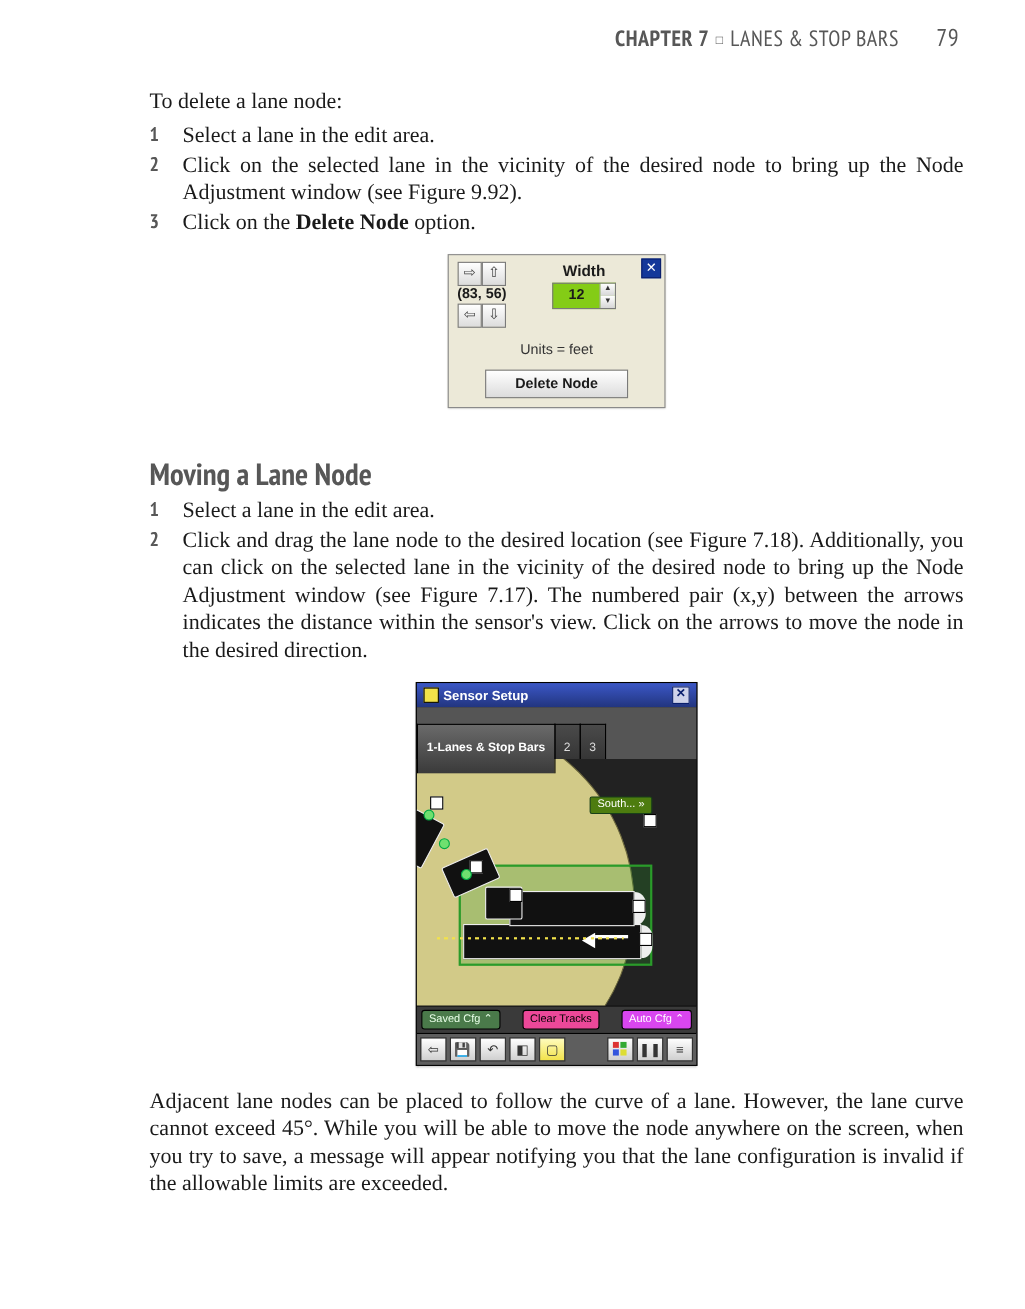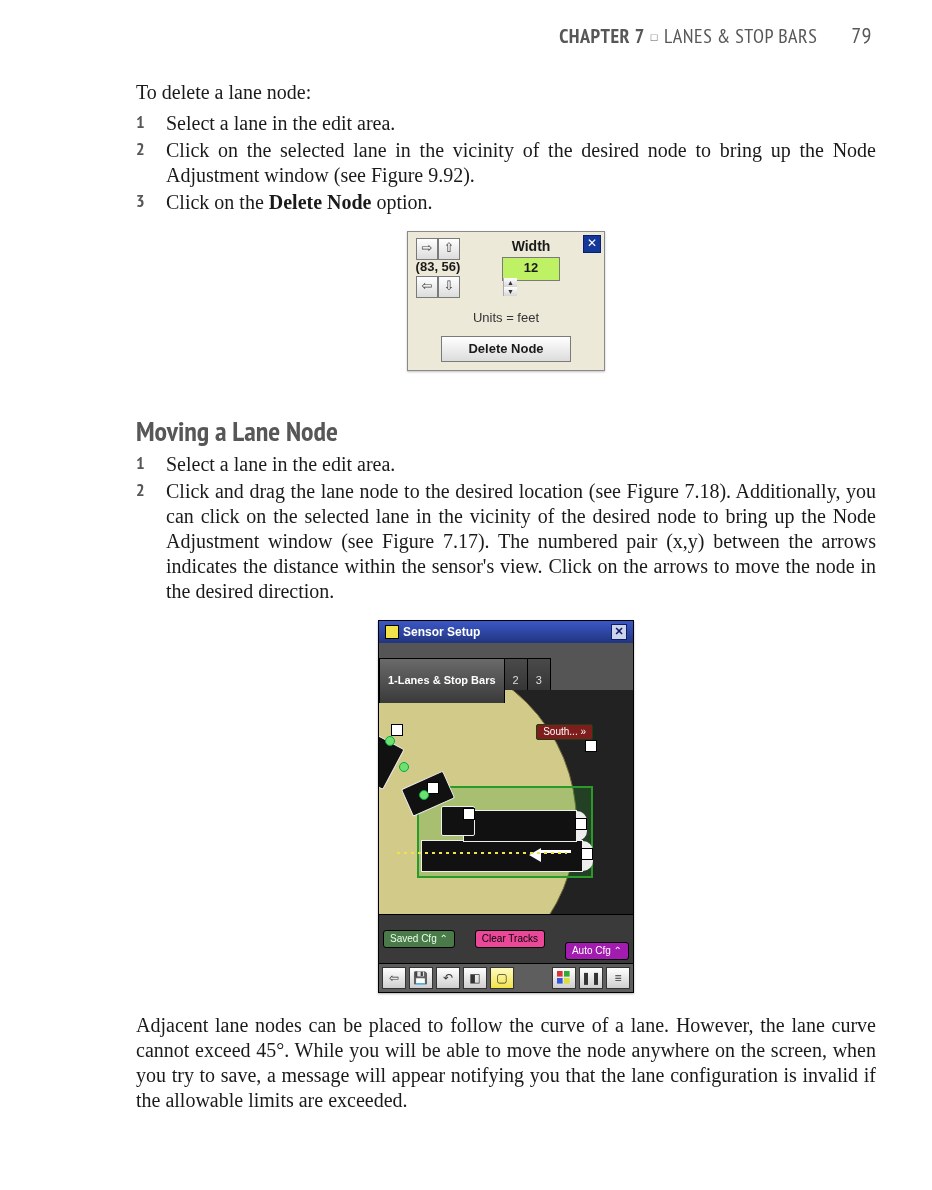"12" .spin { background: #bef264 -> #84cc16; flex-direction: column -> none }
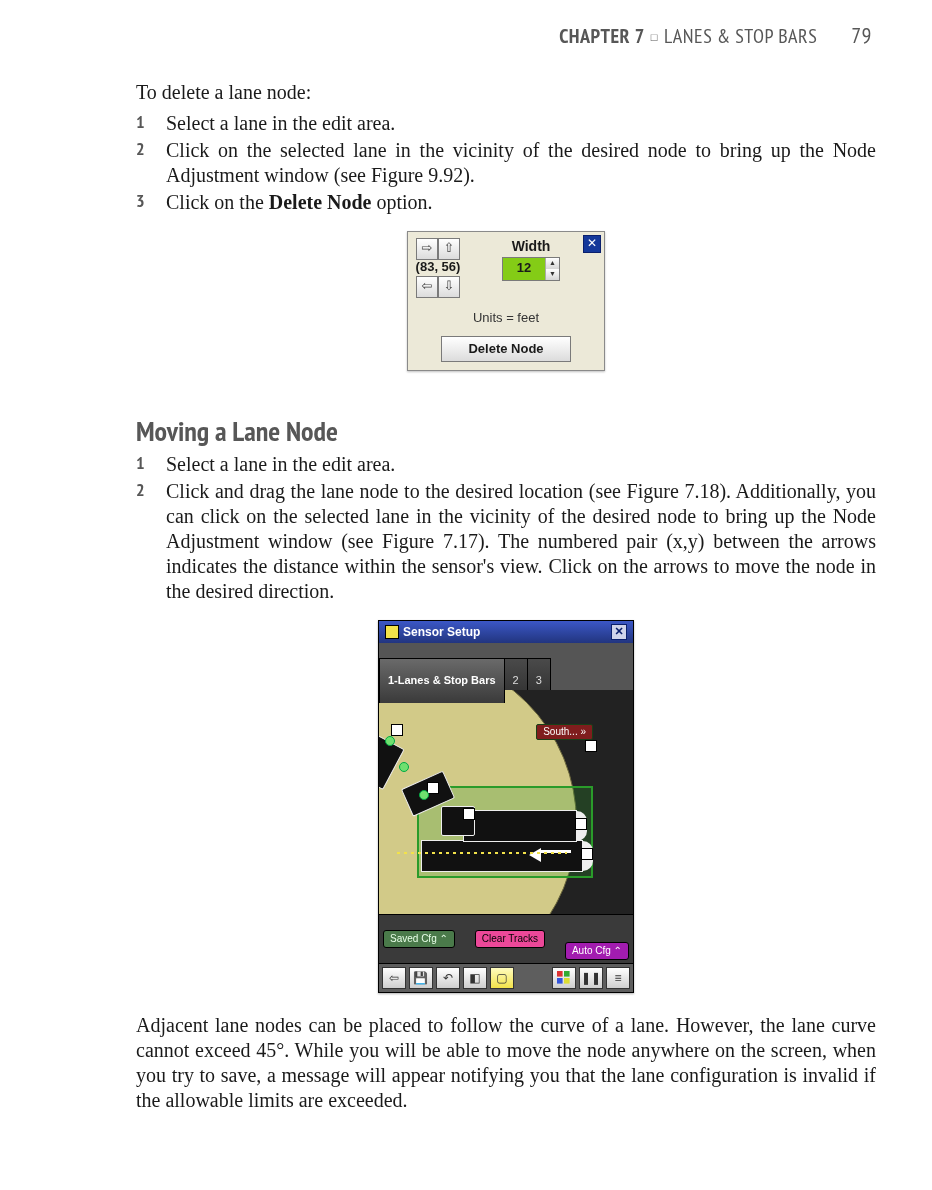"South..." .south-tag { background: #7f1d1d -> #4d7c0f }
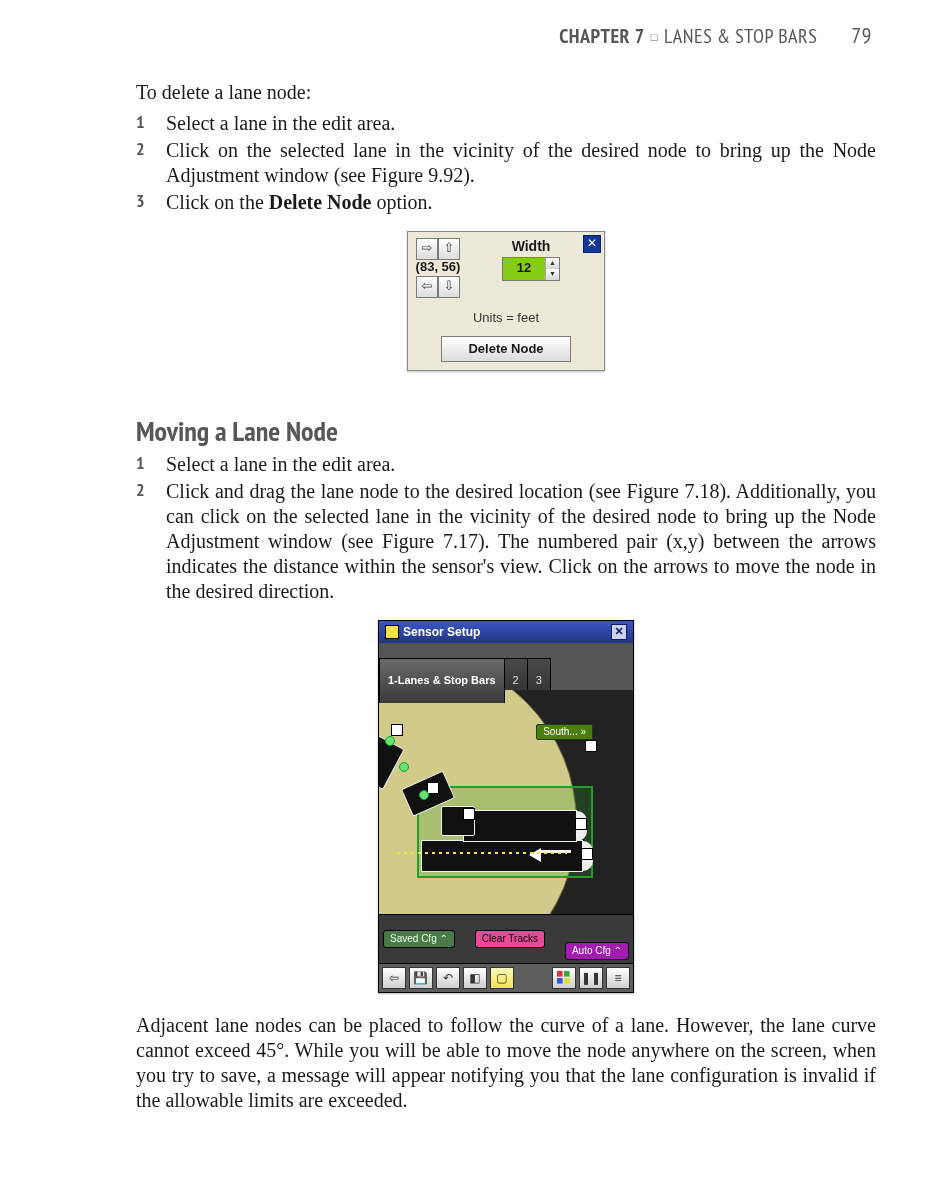"Auto Cfg ⌃" .pill.blue { background: #a21caf -> #d946ef; margin-top: 24px -> none }
